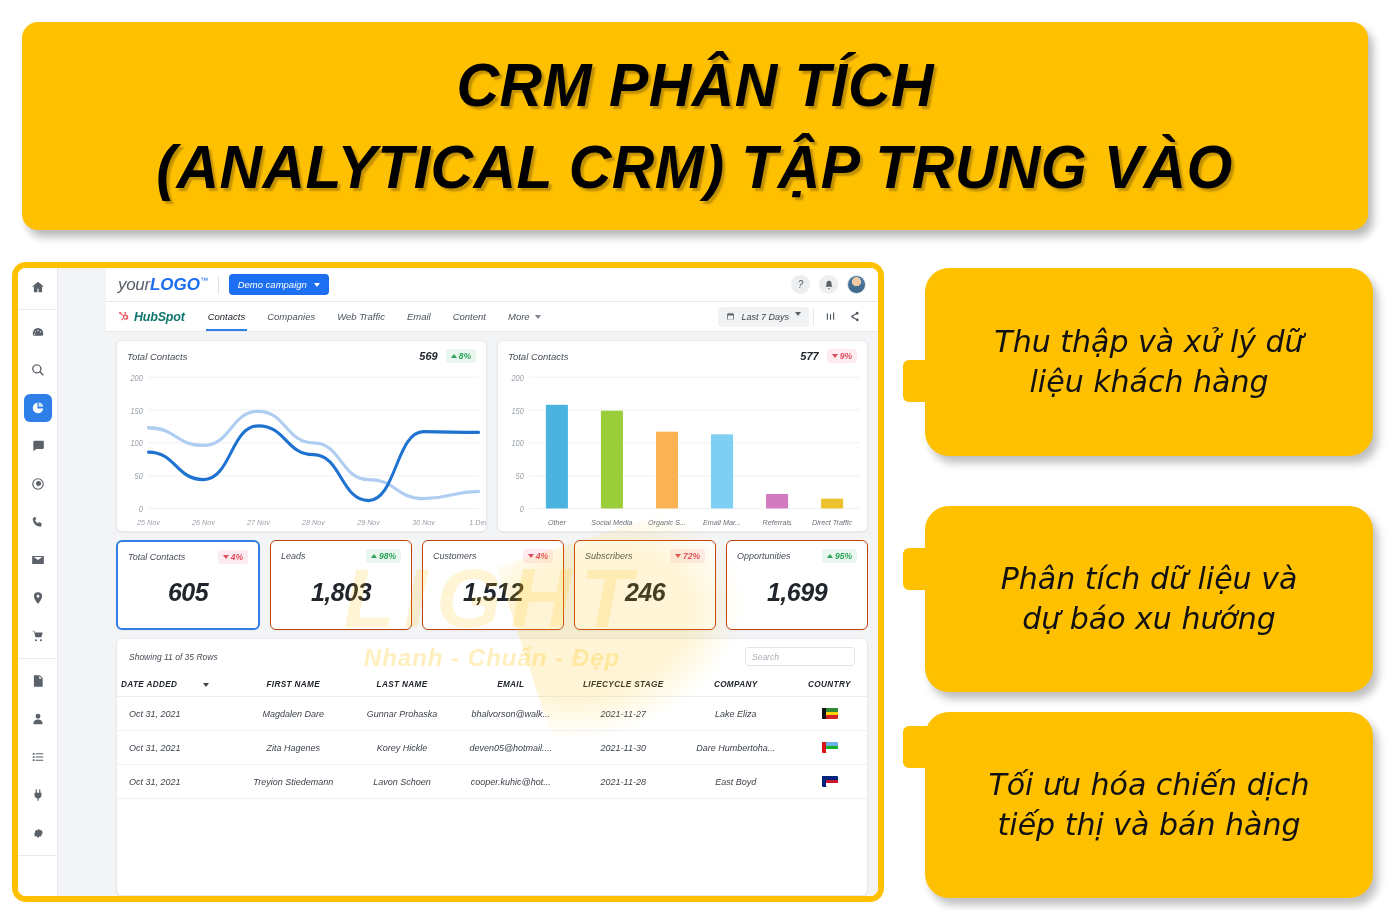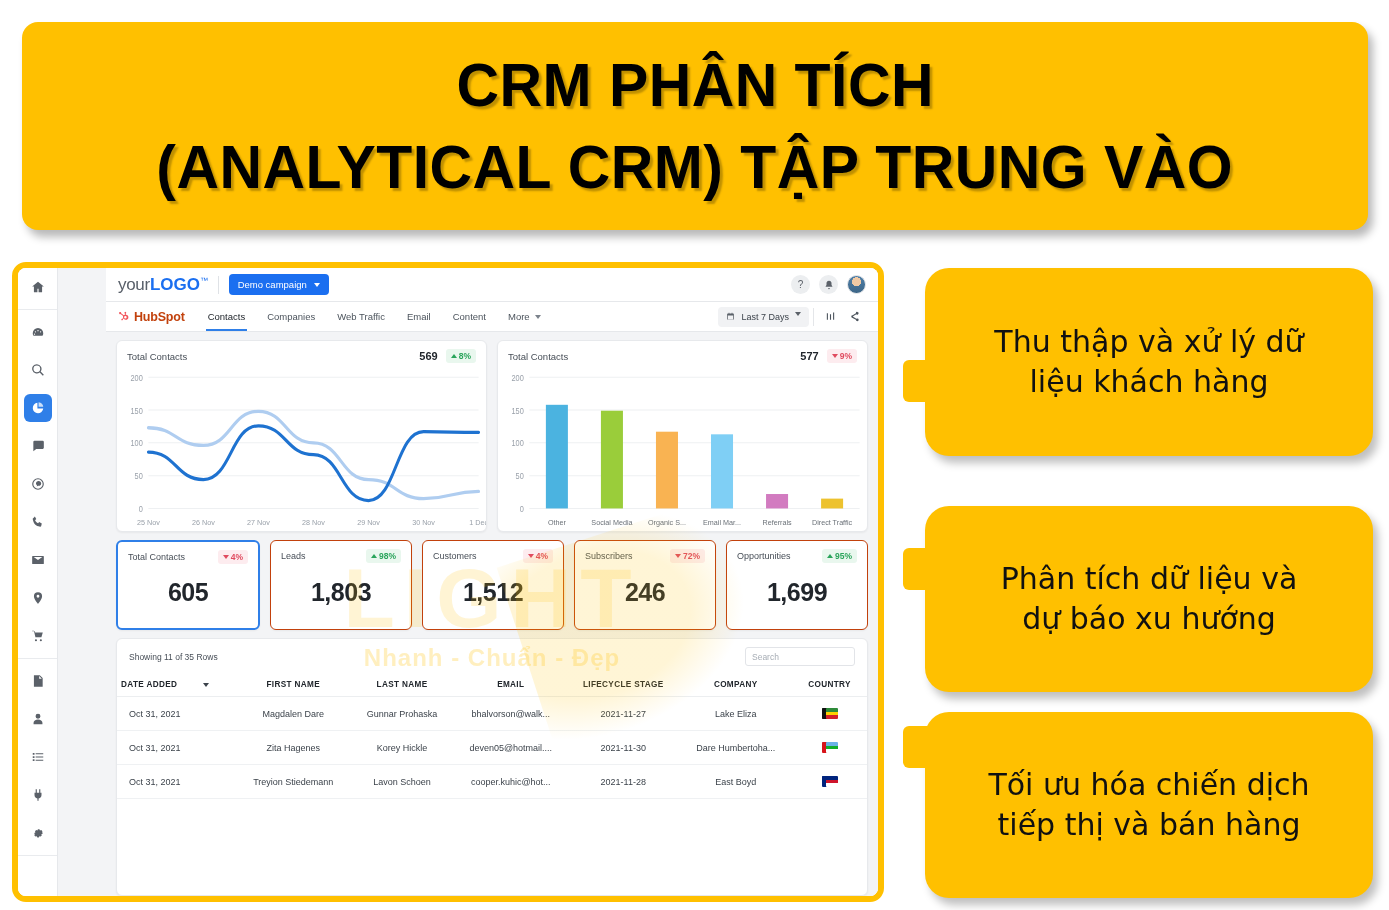"CRM PHÂN TÍCH" #root { font-style: none -> italic }
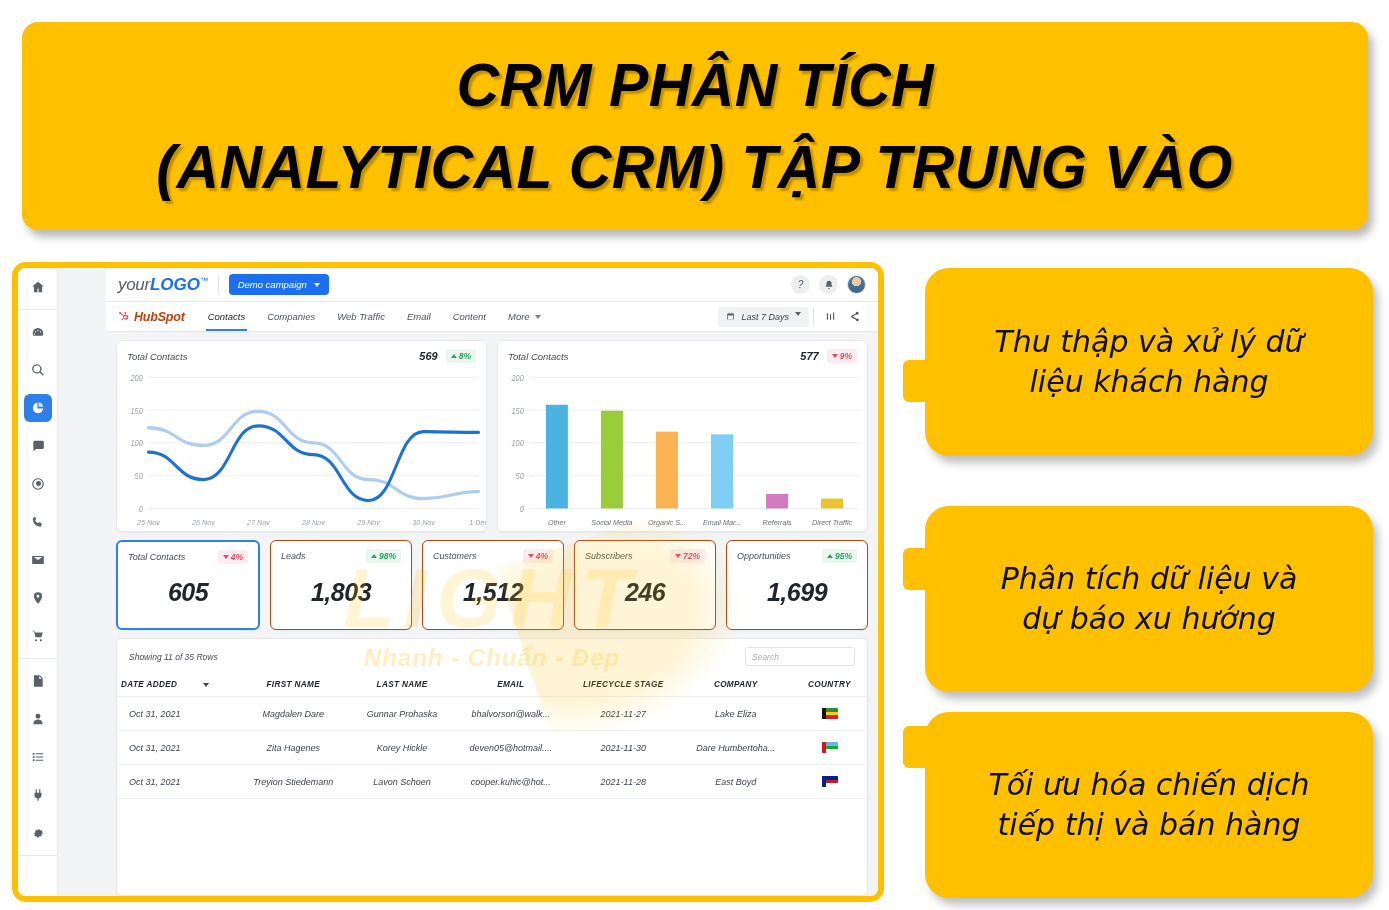"HubSpot" .hs-name { color: #c2410c -> #0f766e }
